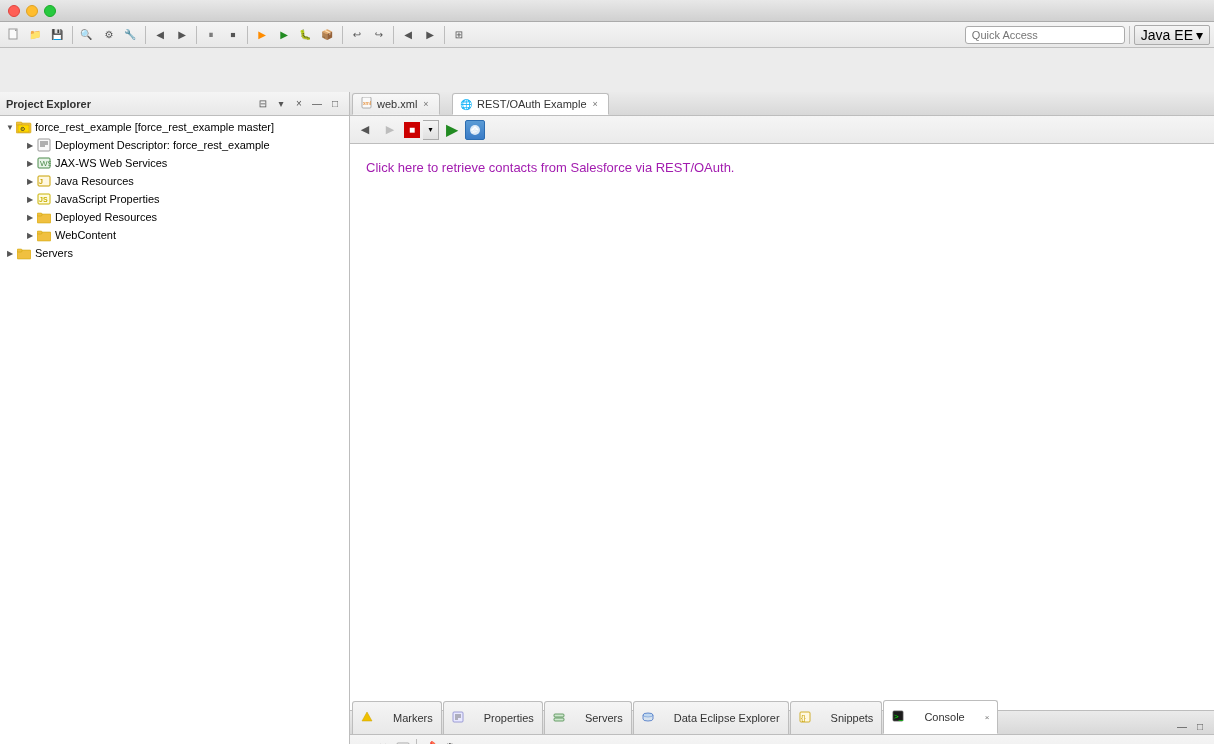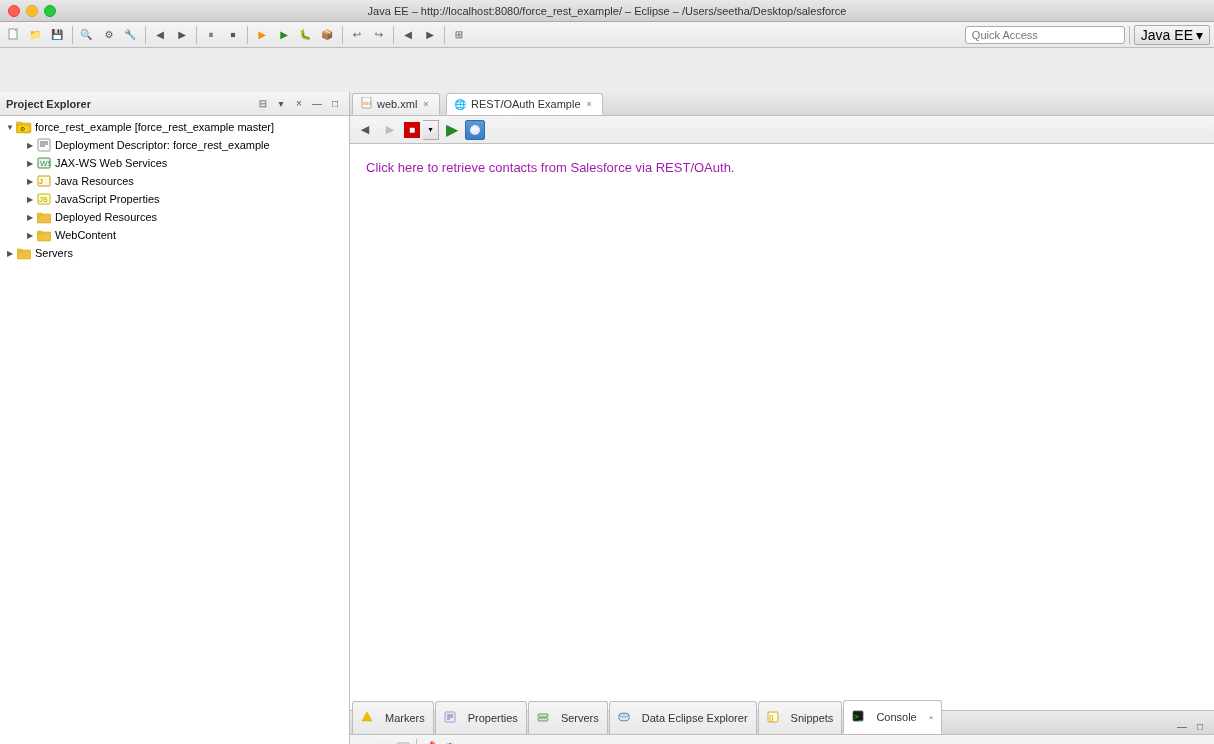"Java EE –" span.titlebar-title { html: <span>Java EE – http://localhost:8080/force_rest_example/ – Eclipse – /Users/seetha/Desktop/salesforce</span> -> none }
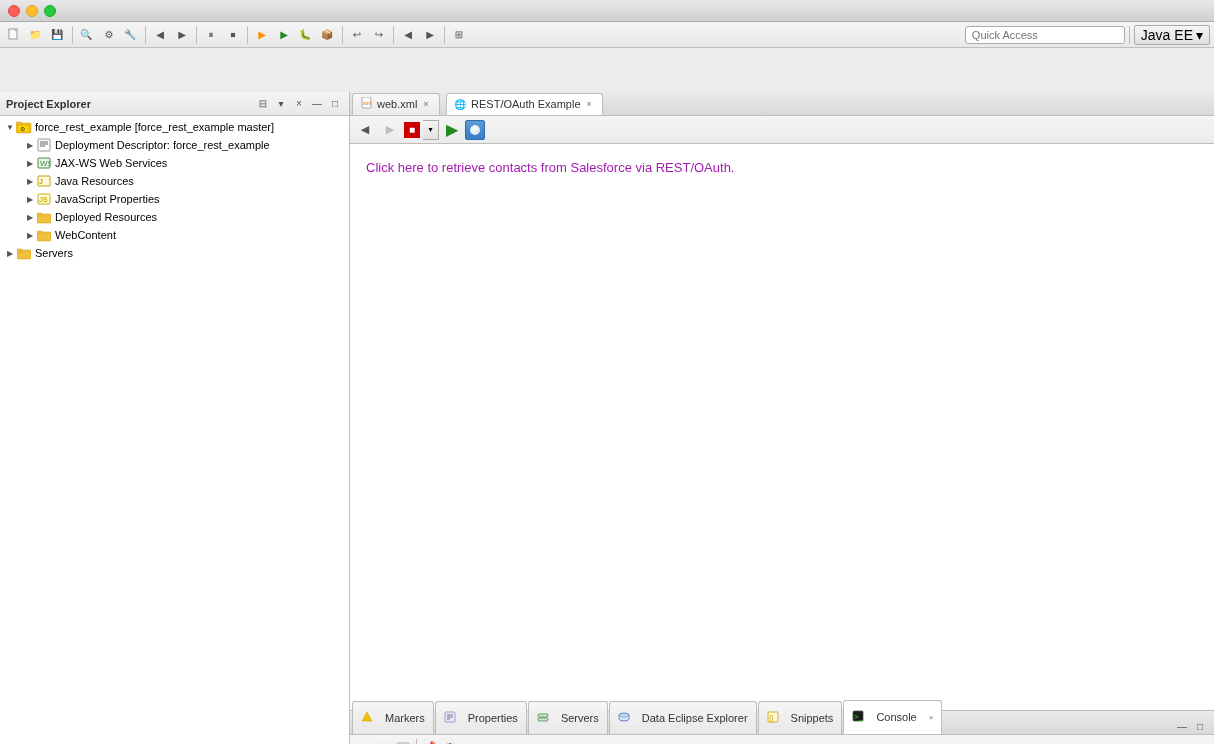"web.xml" .tab-bar { gap: 6px -> 12px }
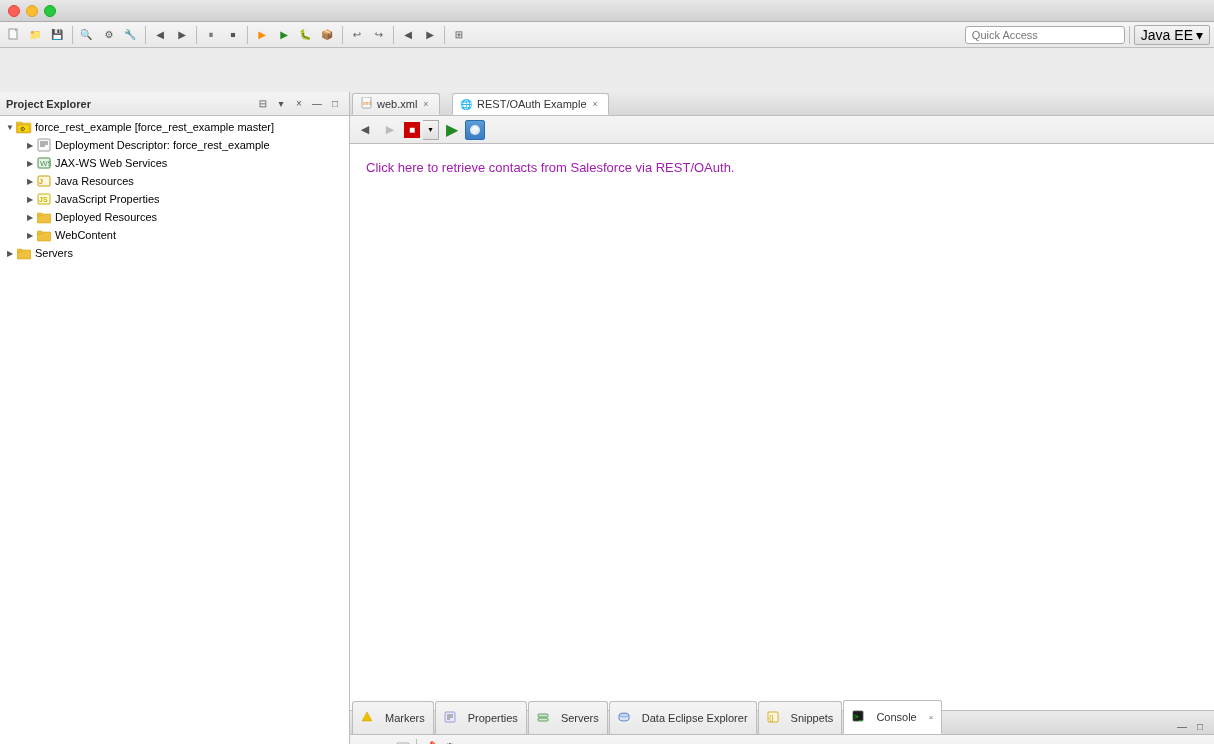"Markers" .bottom-tab { gap: 12px -> 20px }
